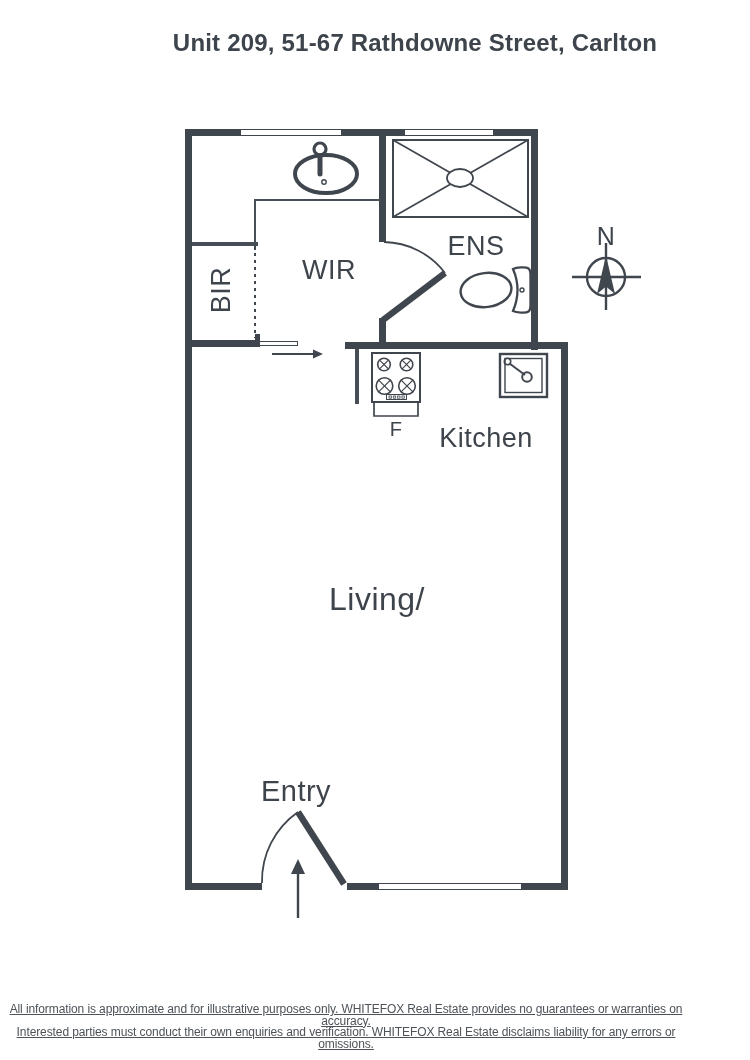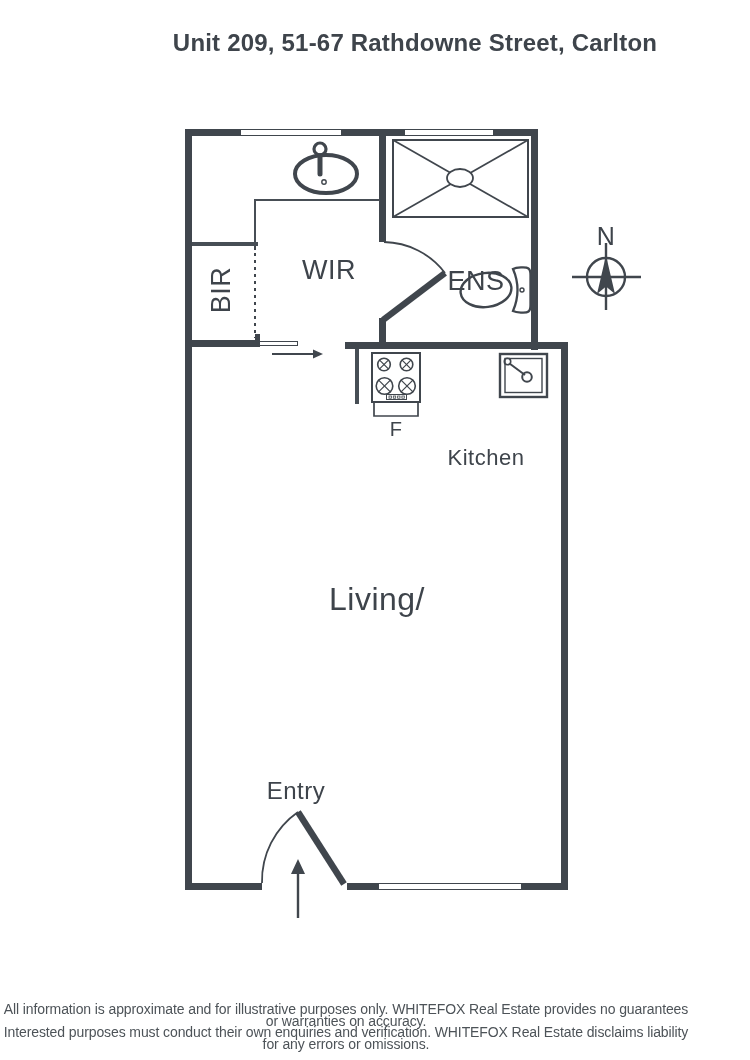"ENS" .lbl-ens { margin-top: 35px -> none }
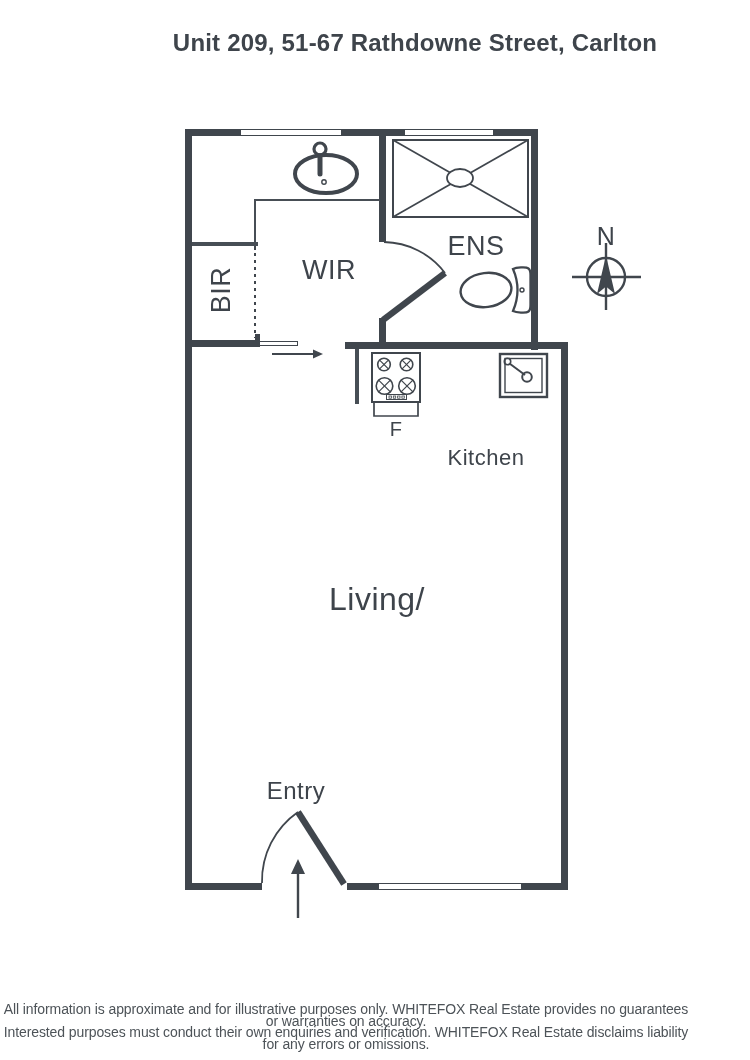"Kitchen" .lbl-kitchen { font-size: 22px -> 27px; top: 458px -> 438px }
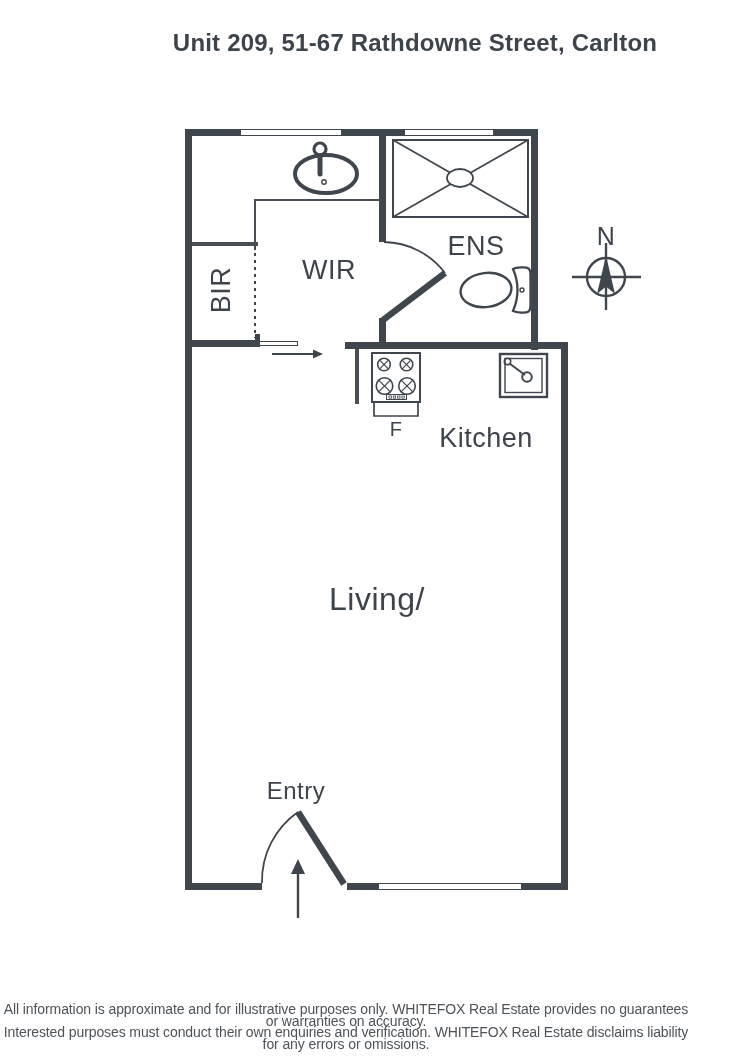"Entry" .lbl-entry { font-size: 24px -> 29px }
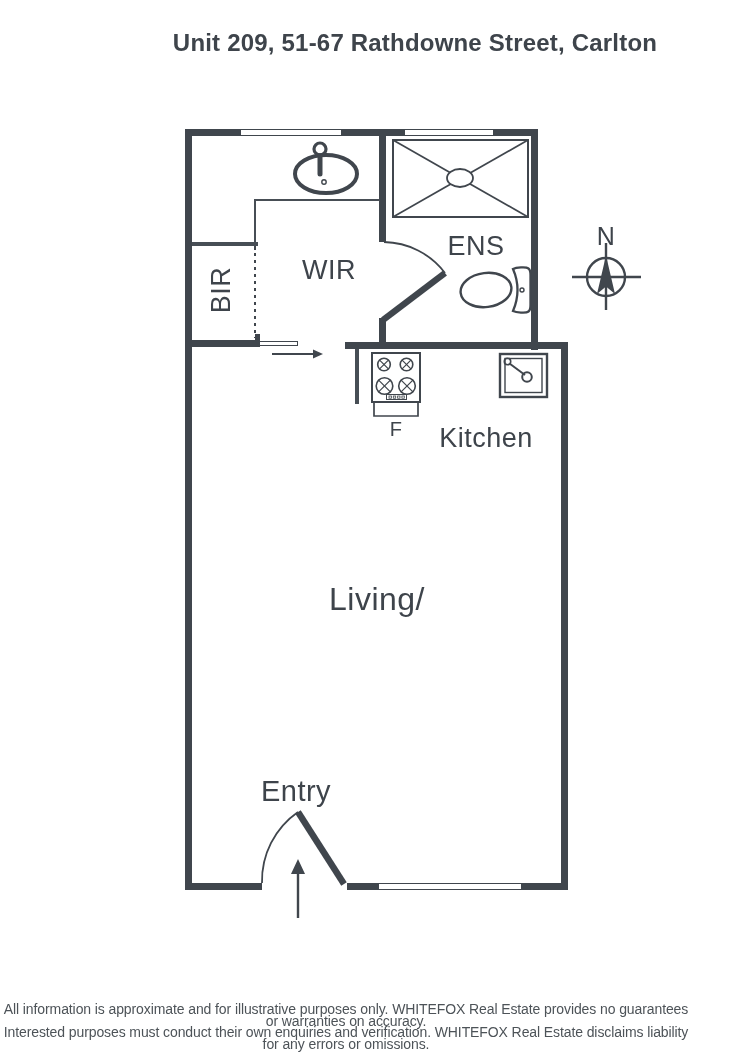"All information is approximate and" .disclaimer { font-size: 14px -> 12px; text-decoration: none -> underline }
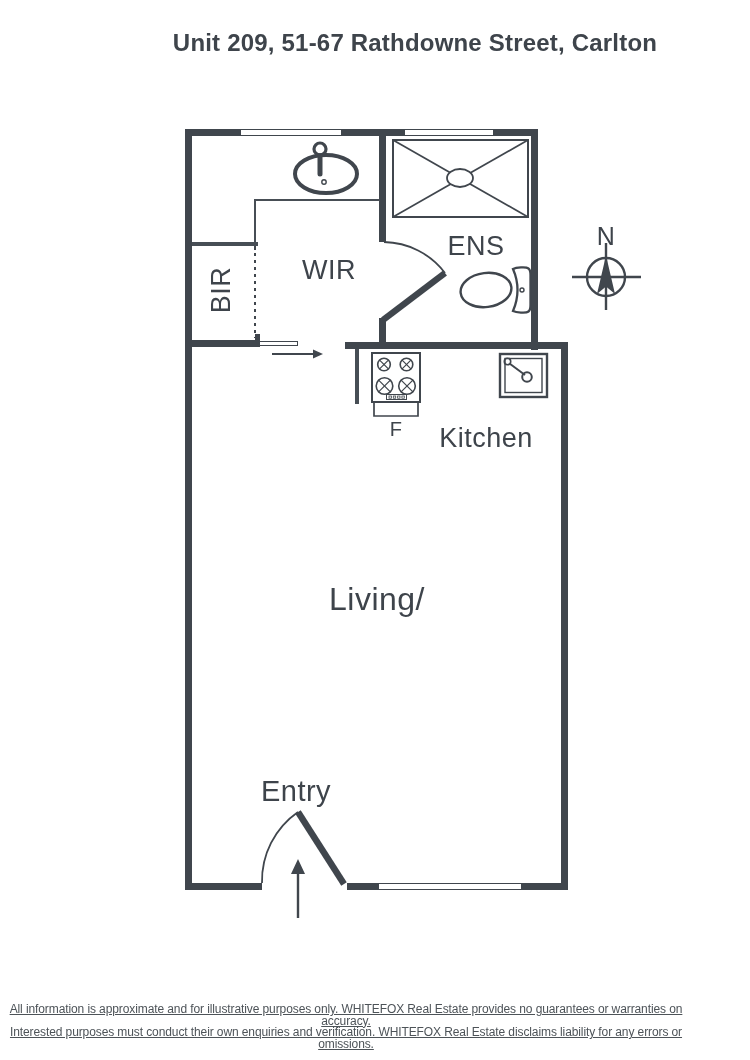"Interested purposes must conduct their" div { text: purposes -> parties }
